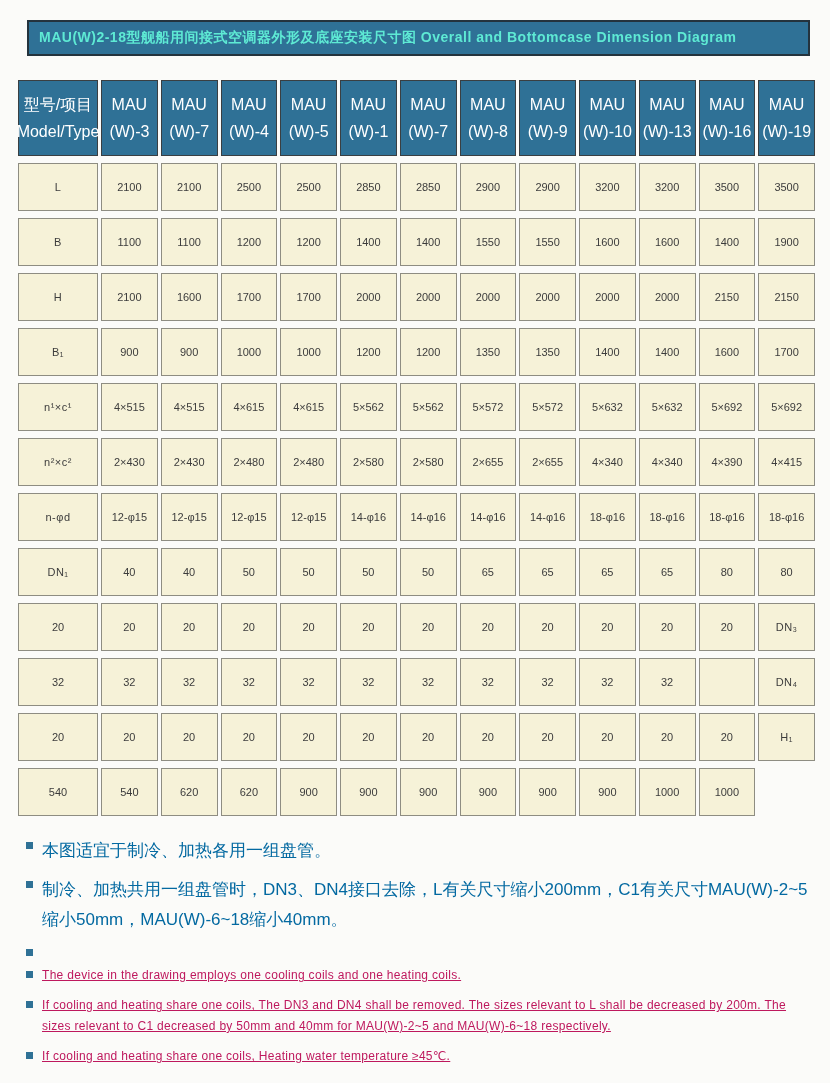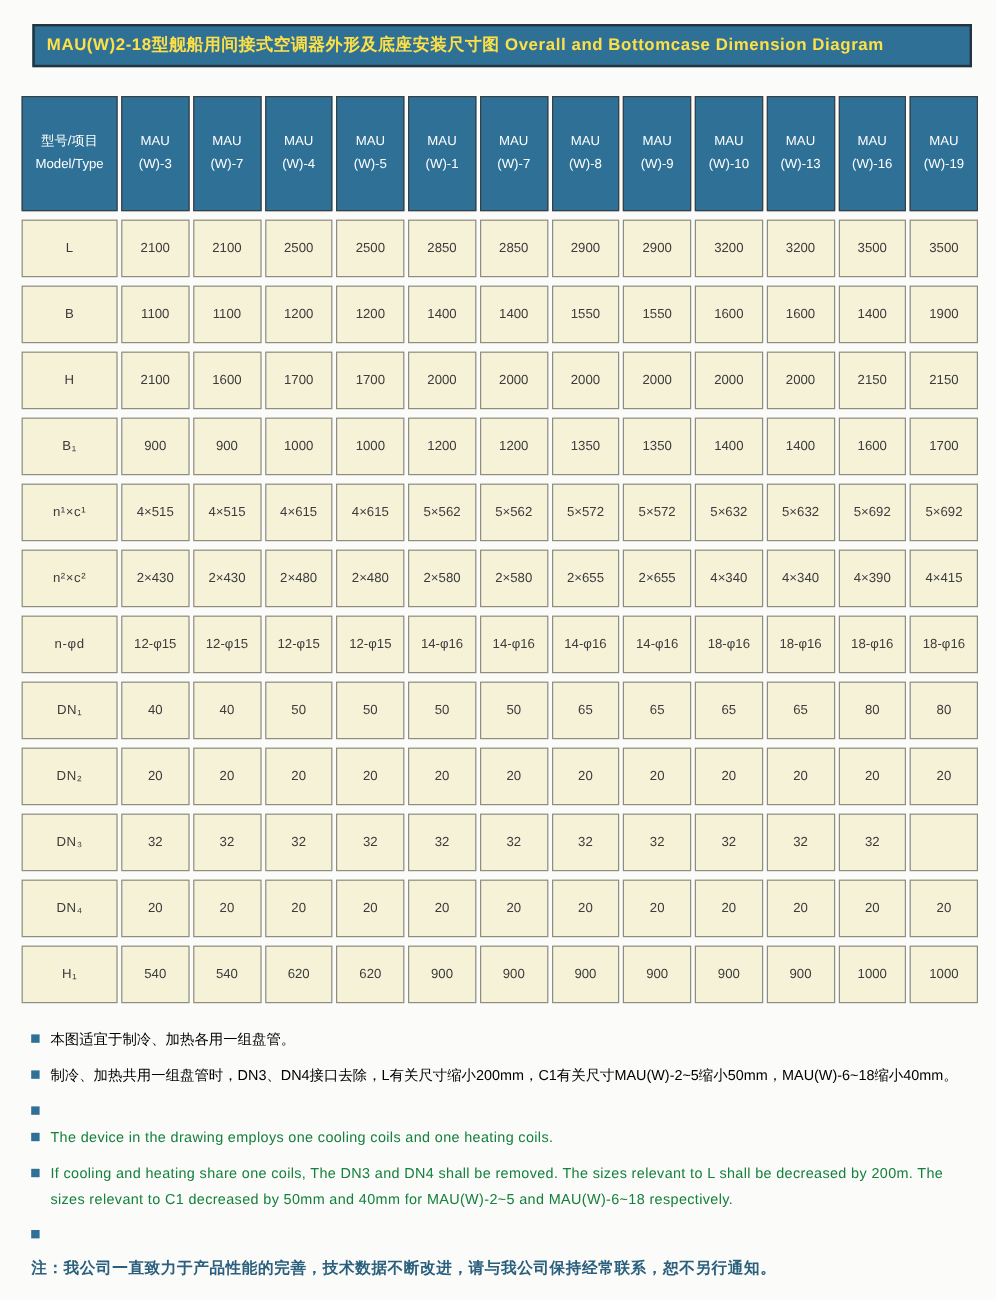"MAU(W)2-18型舰船用间接式空调器外形及底座安装尺寸图 Overall" .title-bar .title-text { color: #fde047 -> #5eead4 }
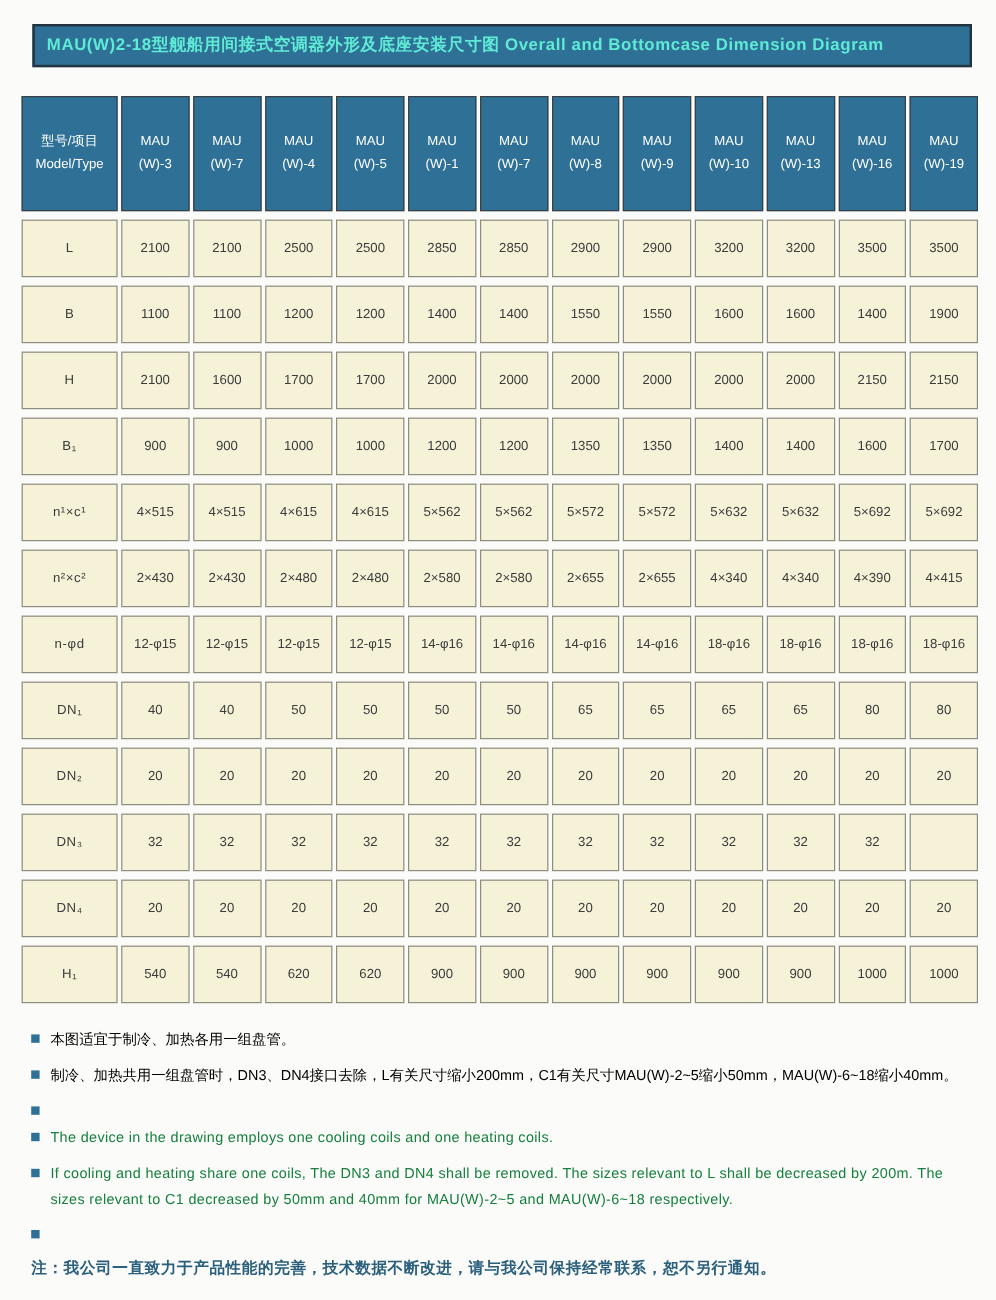"型号/项目" .cell.head { font-size: 11px -> 16px; height: 96px -> 76px }
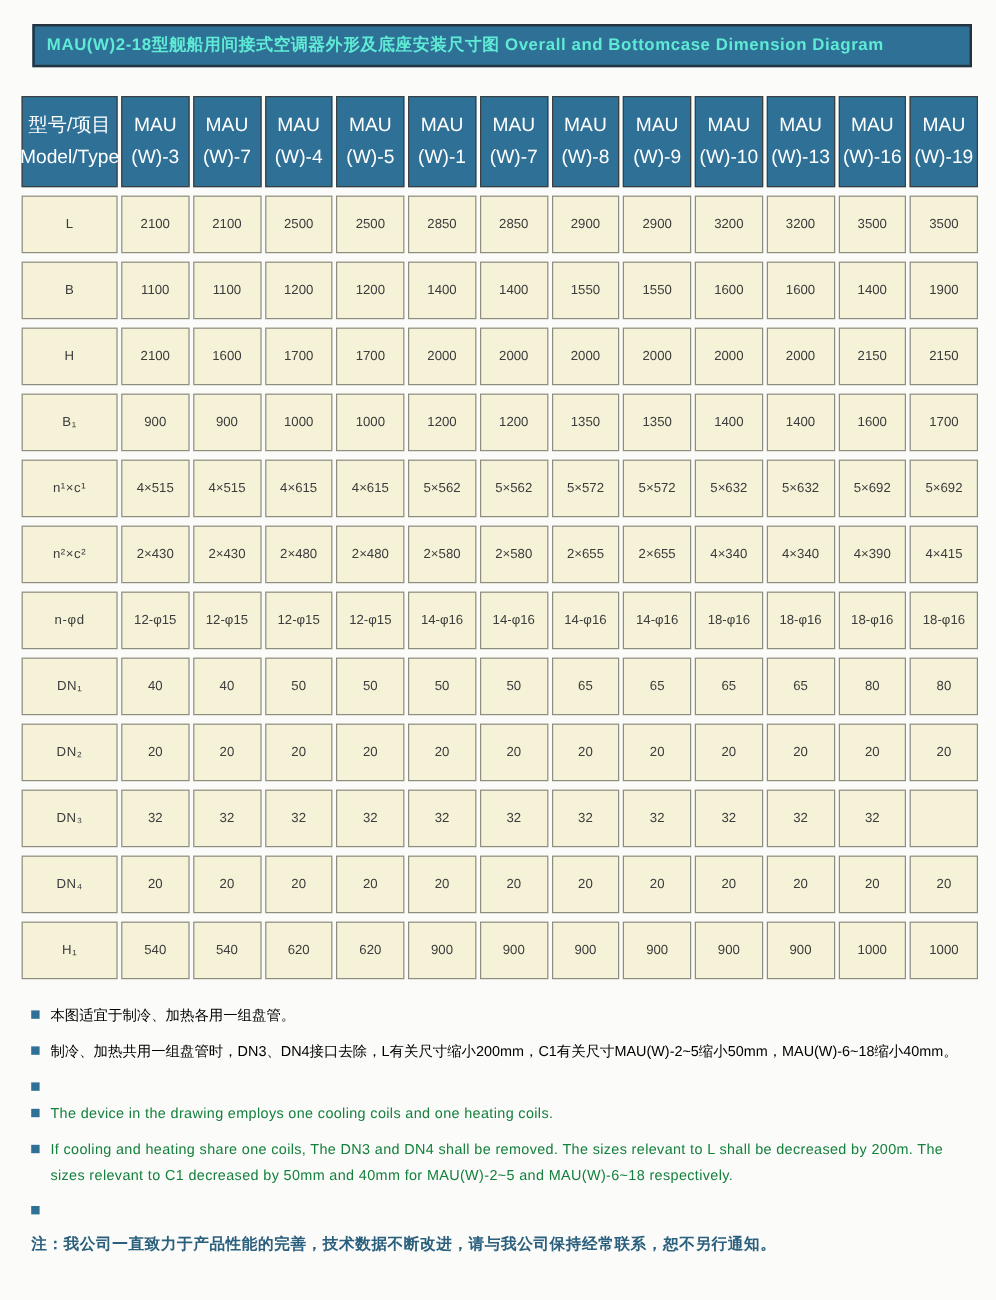"DN₂" div.cell { html: <div>DN₂</div> -> none }
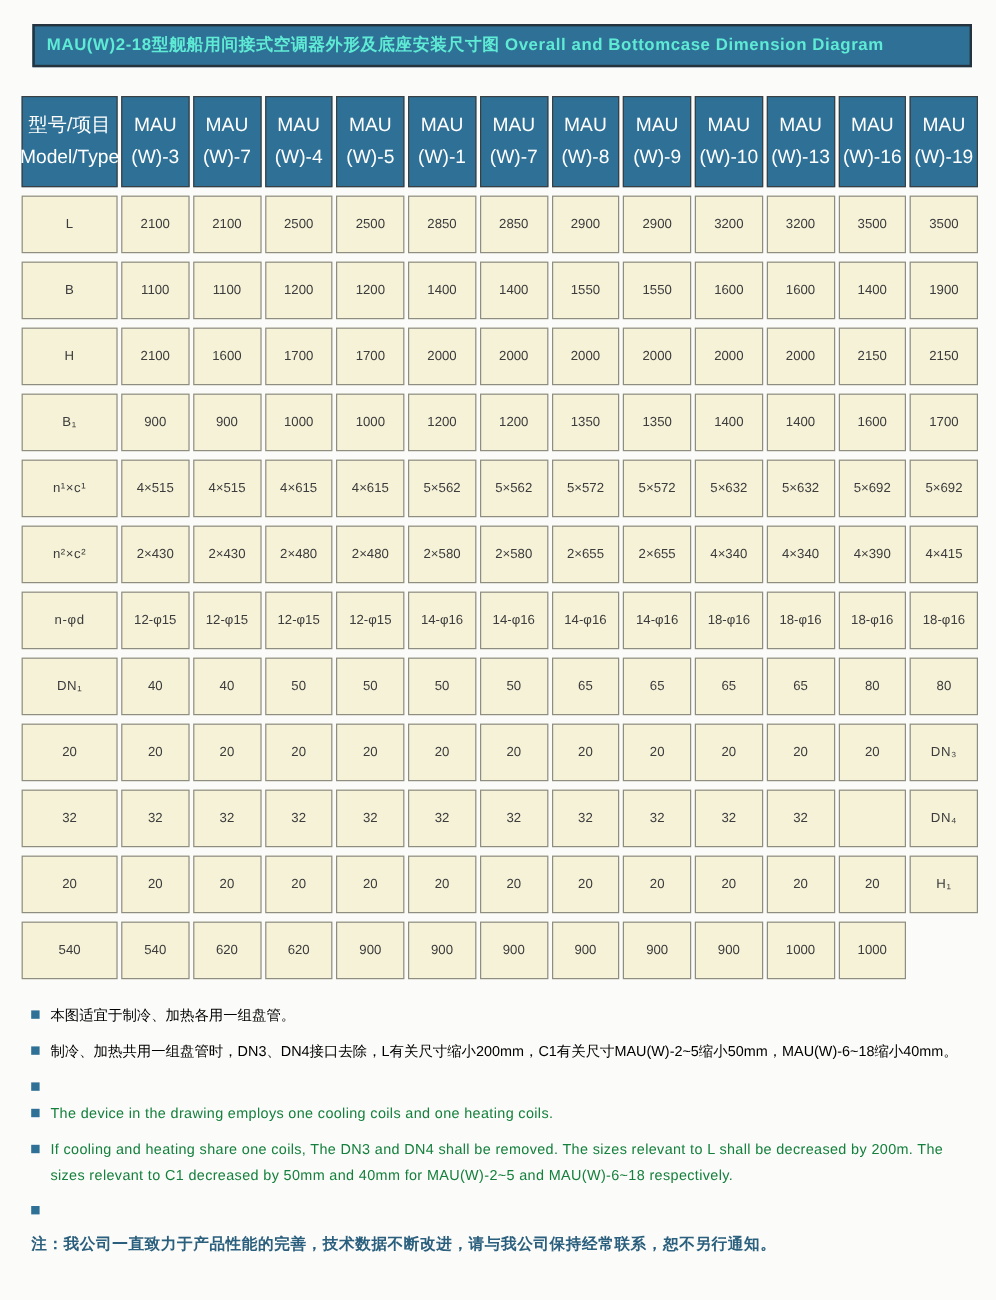"本图适宜于制冷、加热各用一组盘管。" .note-text { color: #000000 -> #0369a1; font-size: 12px -> 17px }
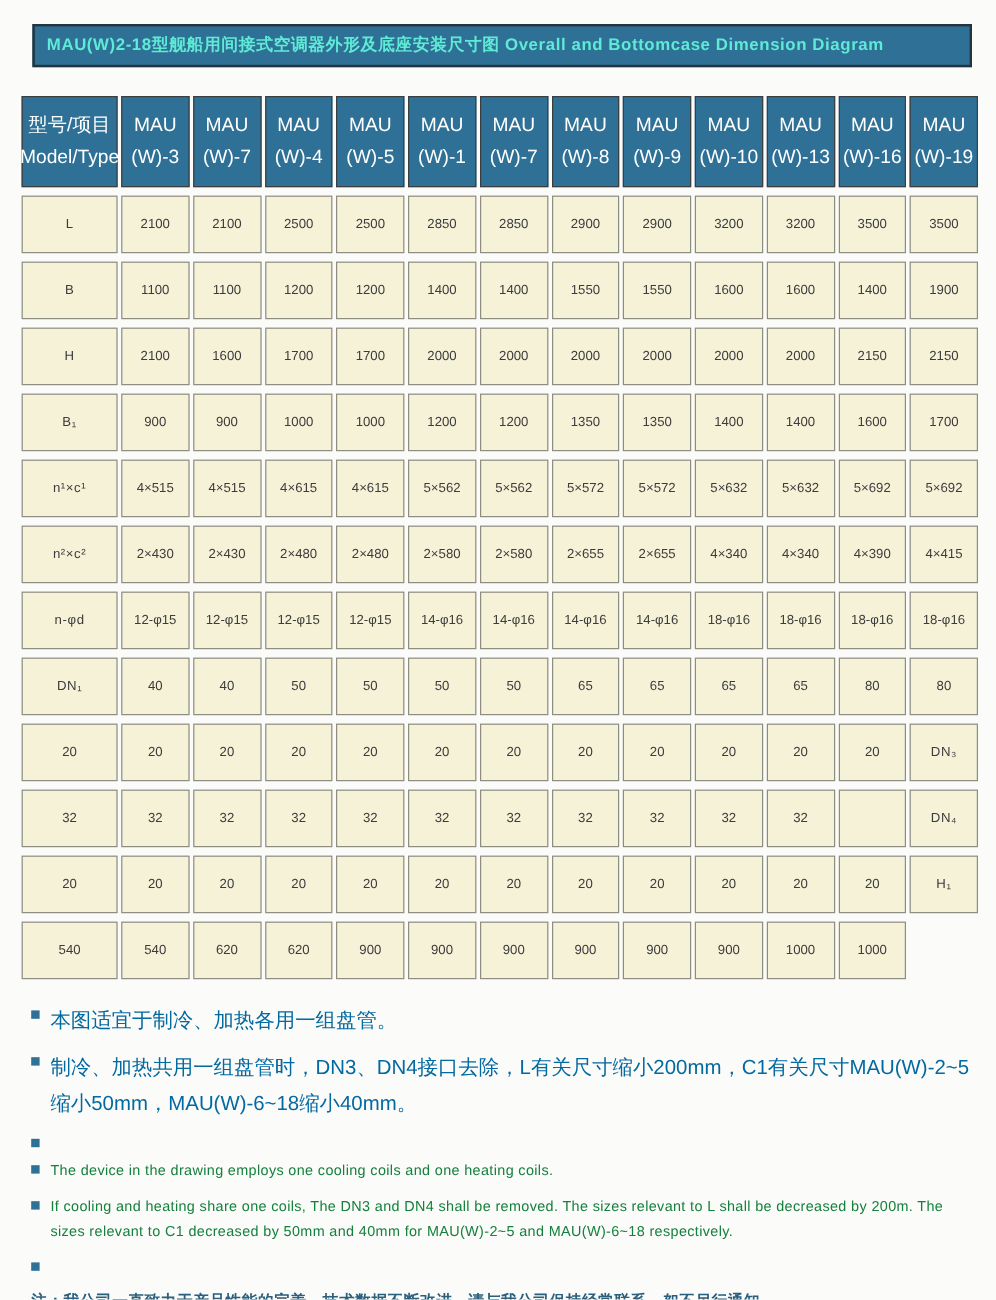"The device in the drawing" .note-text.en { color: #15803d -> #be185d; text-decoration: none -> underline }
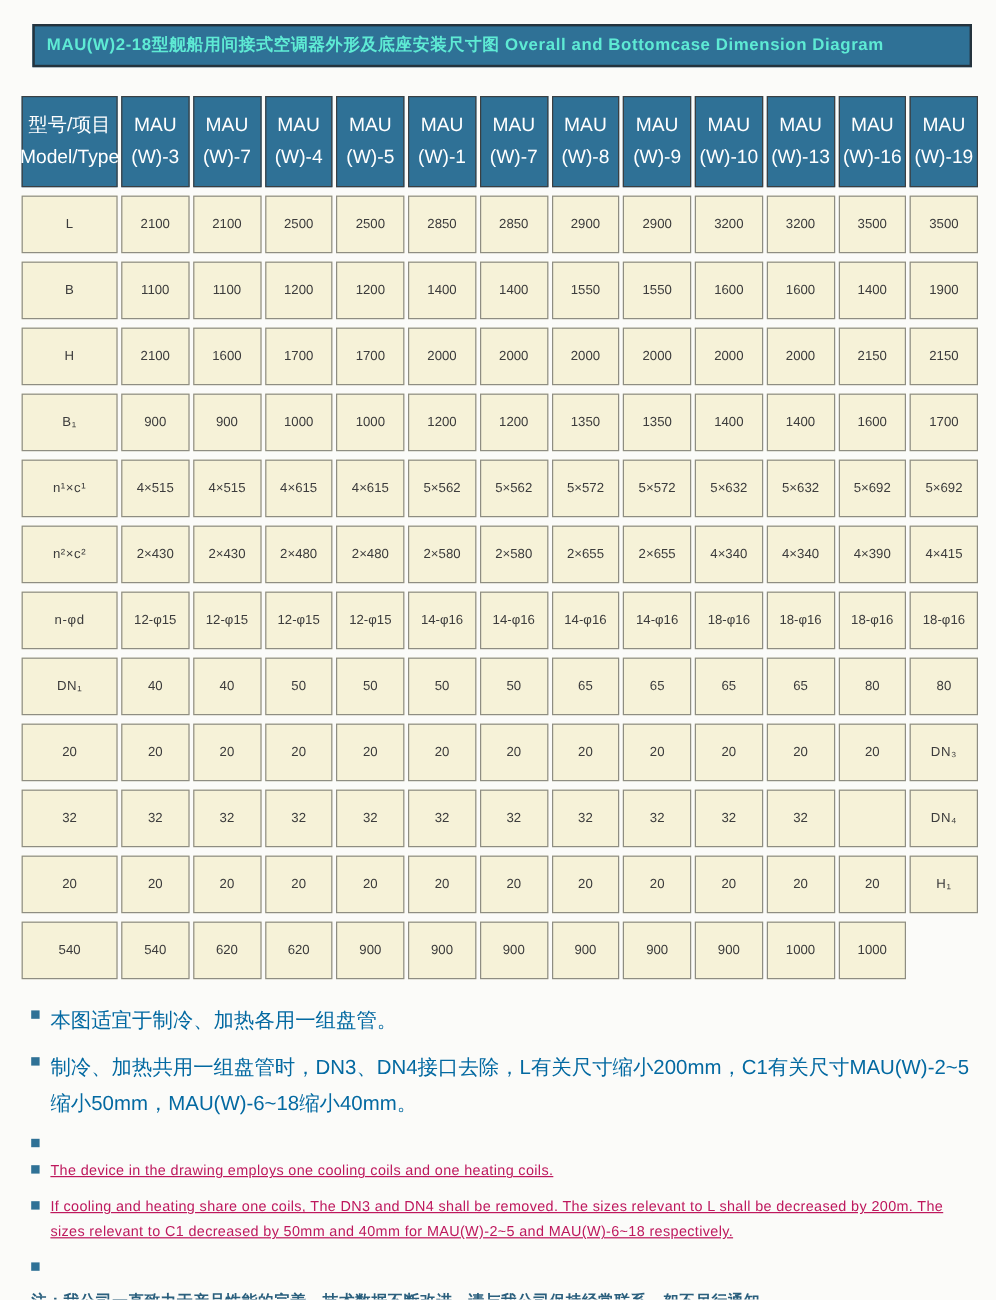"If cooling and heating share one coils, Heating" span.note-text { html: none -> <span>If cooling and heating share one coils, Heating water temperature ≥45℃.</span> }
